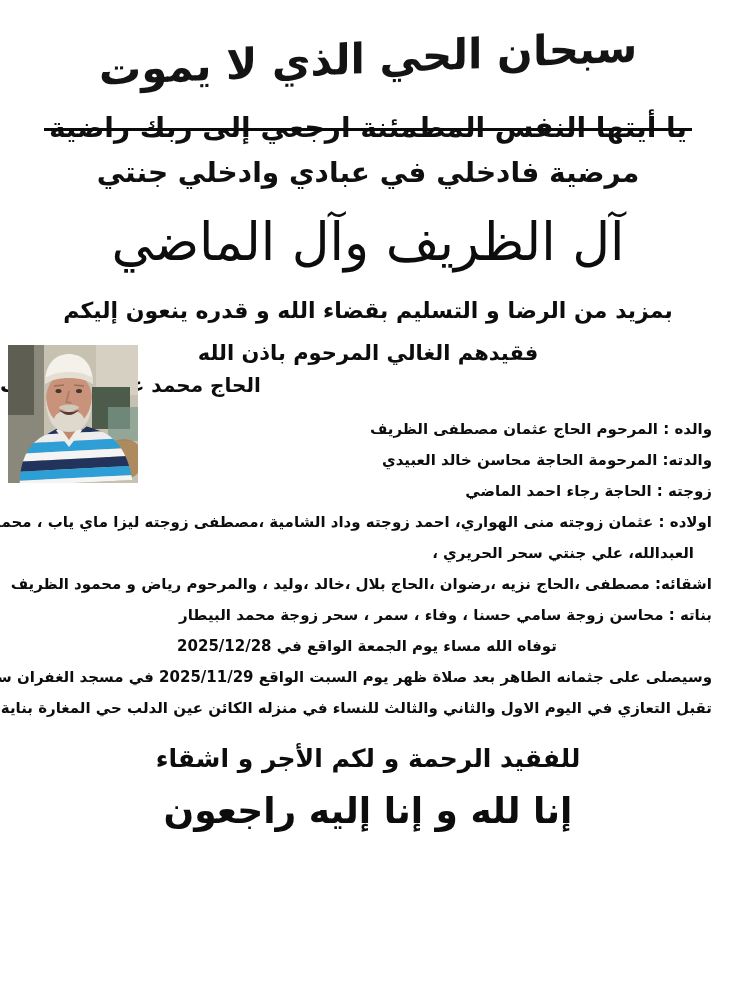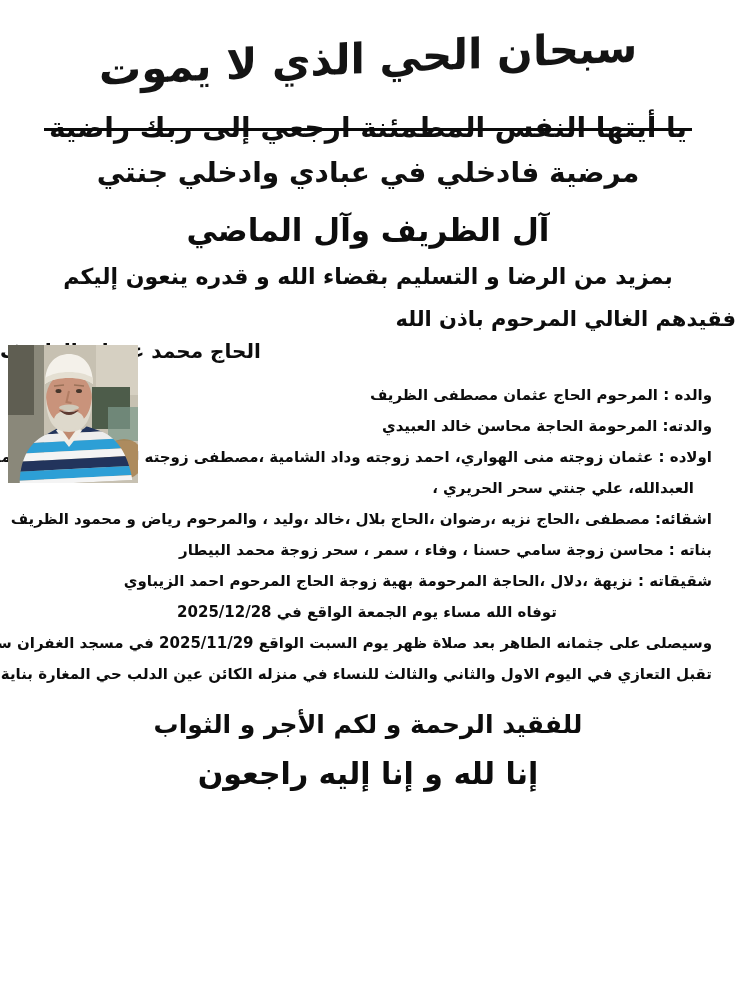"آل الظريف وآل الماضي" .title { font-size: 31px -> 52px; font-weight: bold -> normal }
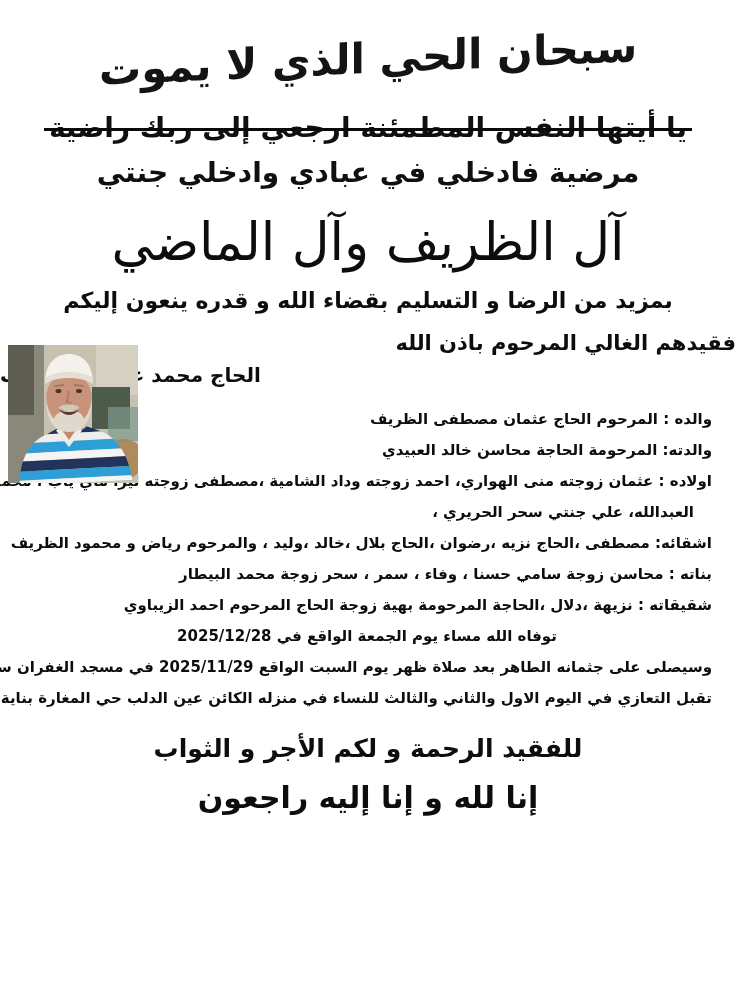"بمزيد من الرضا و التسليم" .subtitle { margin-top: 16px -> 26px }
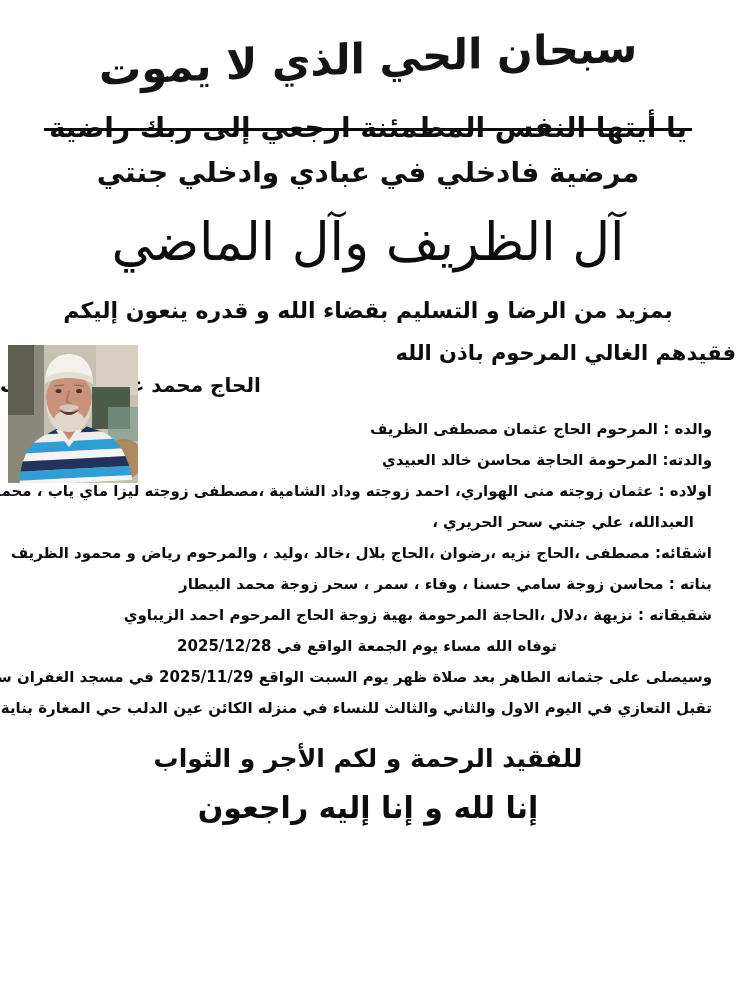"فقيدهم الغالي المرحوم باذن الله" .intro { text-align: none -> center }
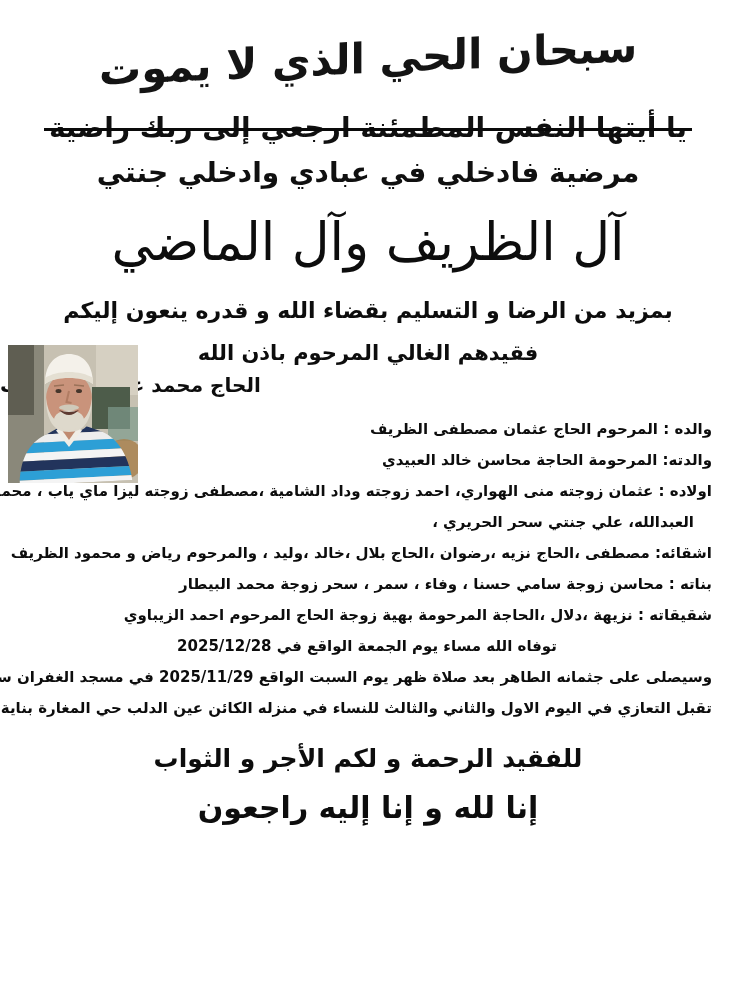"زوجته : الحاجة رجاء احمد" div.dl { html: none -> <div>زوجته : الحاجة رجاء احمد الماضي</div> }
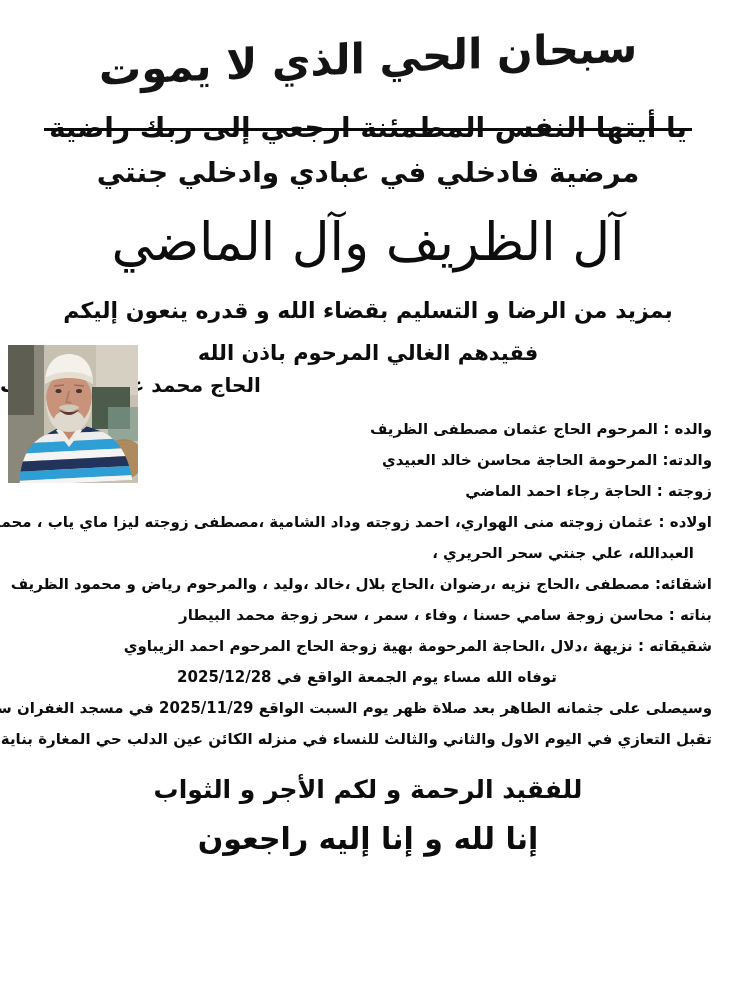"شقيقاته : نزيهة ،دلال ،الحاجة" div.dl { html: <div>شقيقاته : نزيهة ،دلال ،الحاجة المرحومة بهية زوجة الحاج المرحوم احمد الزيباوي</div> -> none }
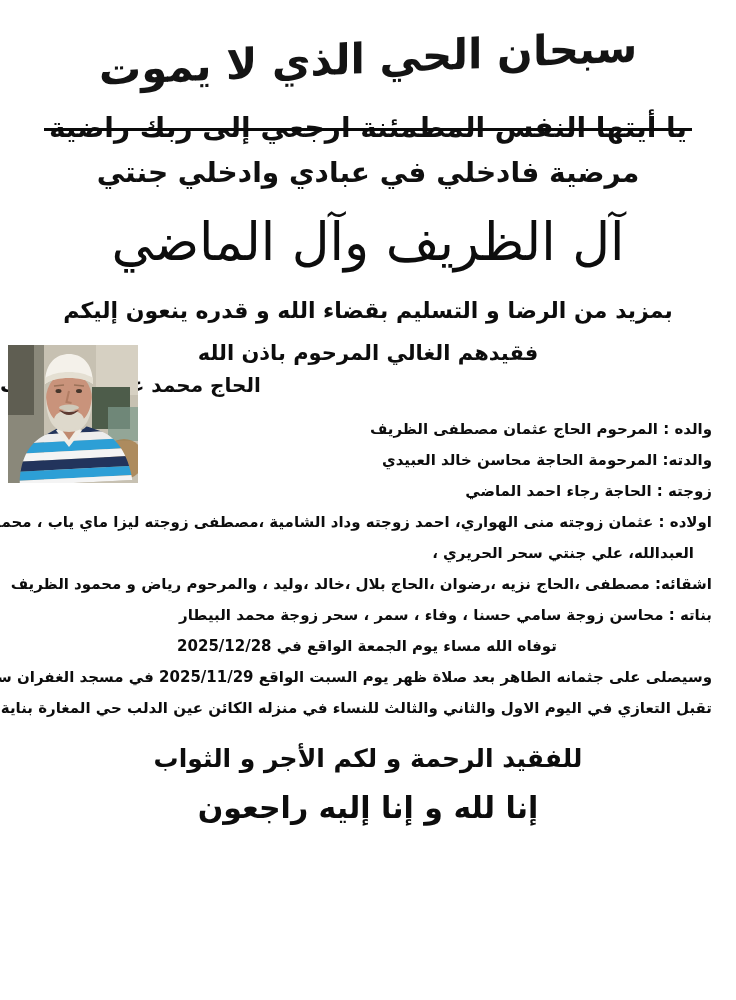"للفقيد الرحمة و لكم الأجر" div.closing-line1 { text: الثواب -> اشقاء }
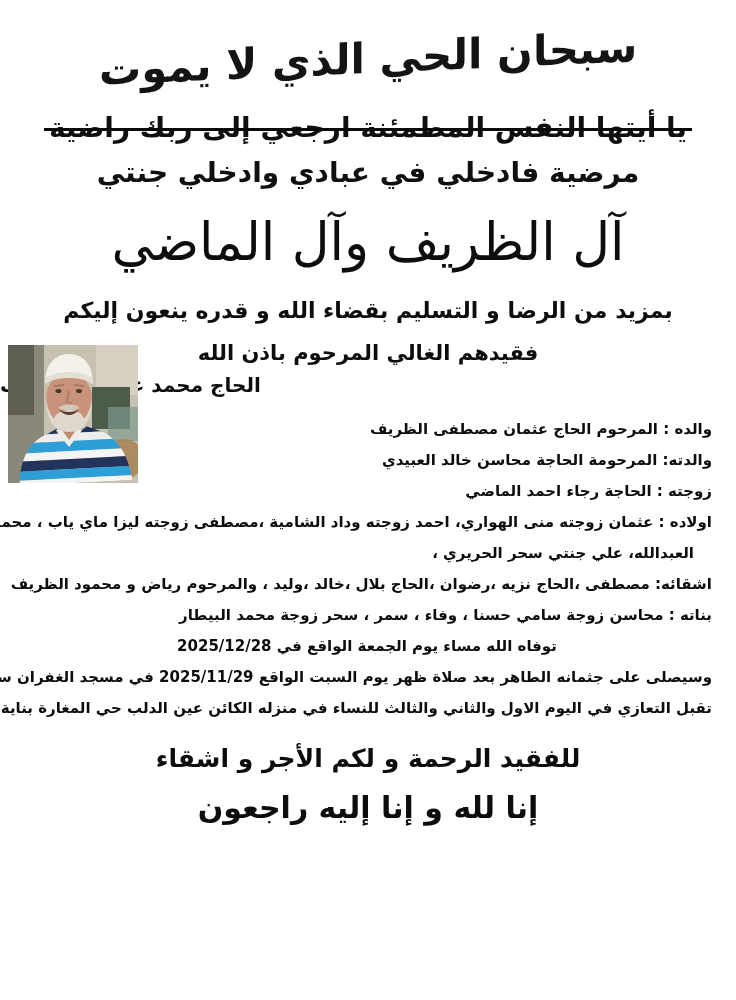"إنا لله و إنا إليه" .closing-line2 { font-size: 30px -> 36px }
